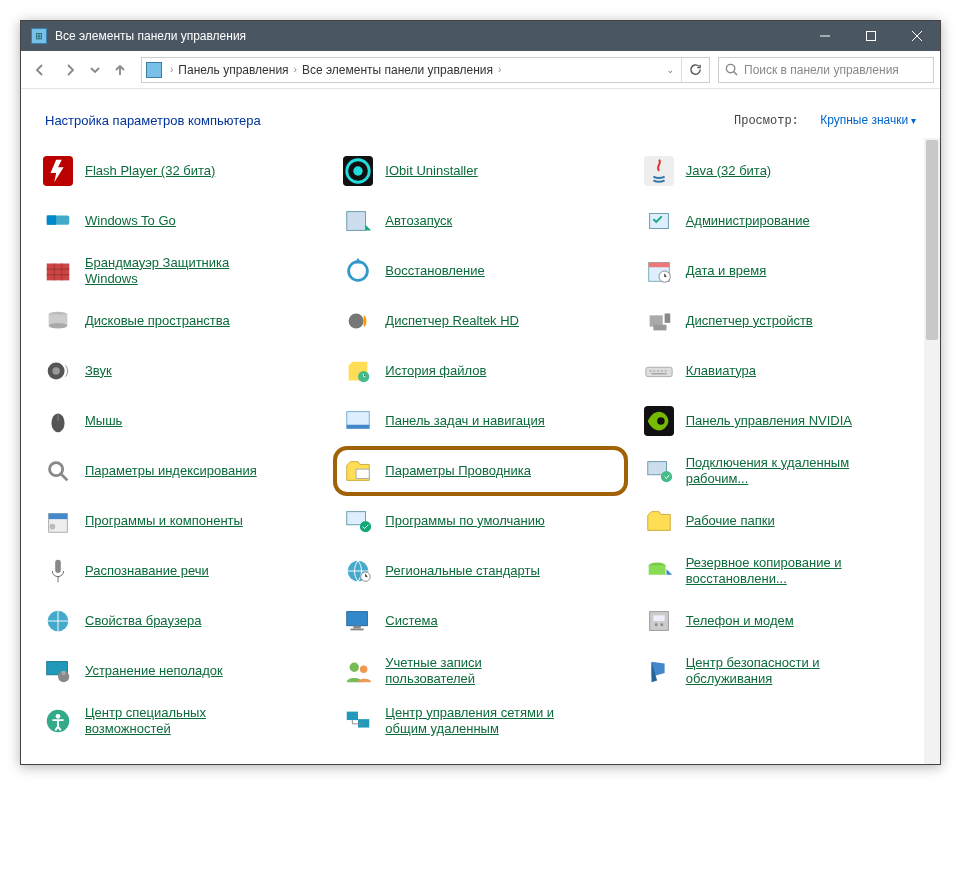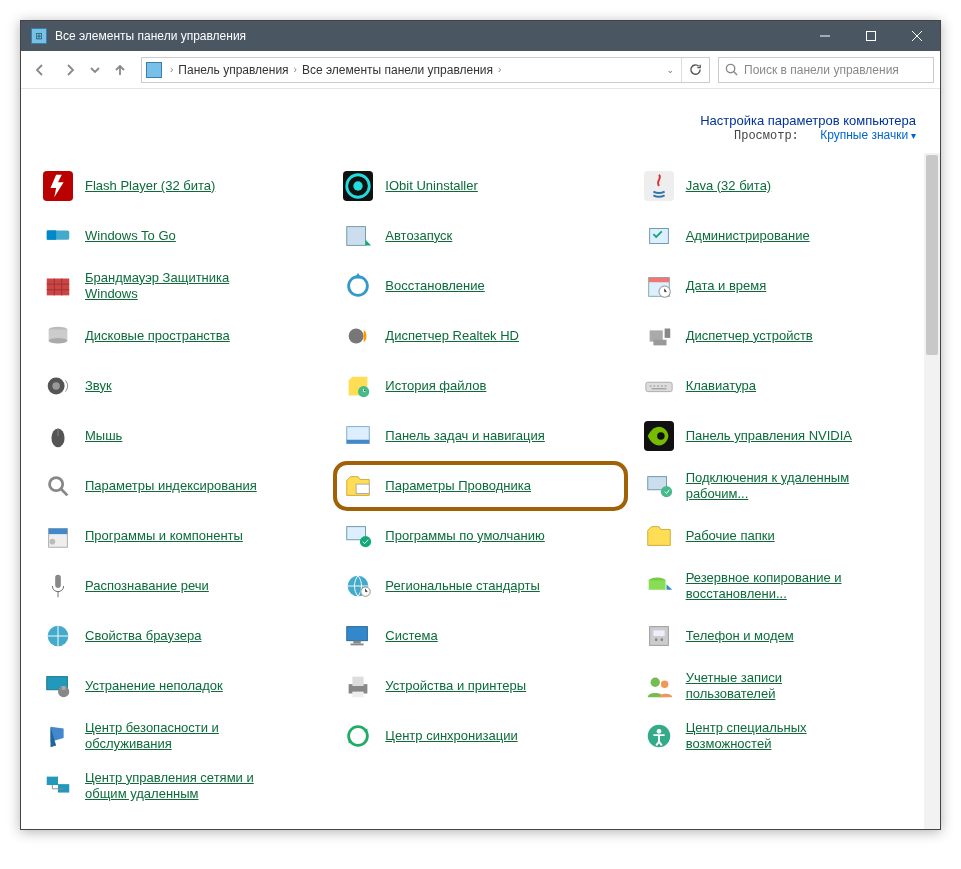"Настройка параметров компьютера" .header { align-items: flex-end -> flex-start; flex-direction: column -> none }
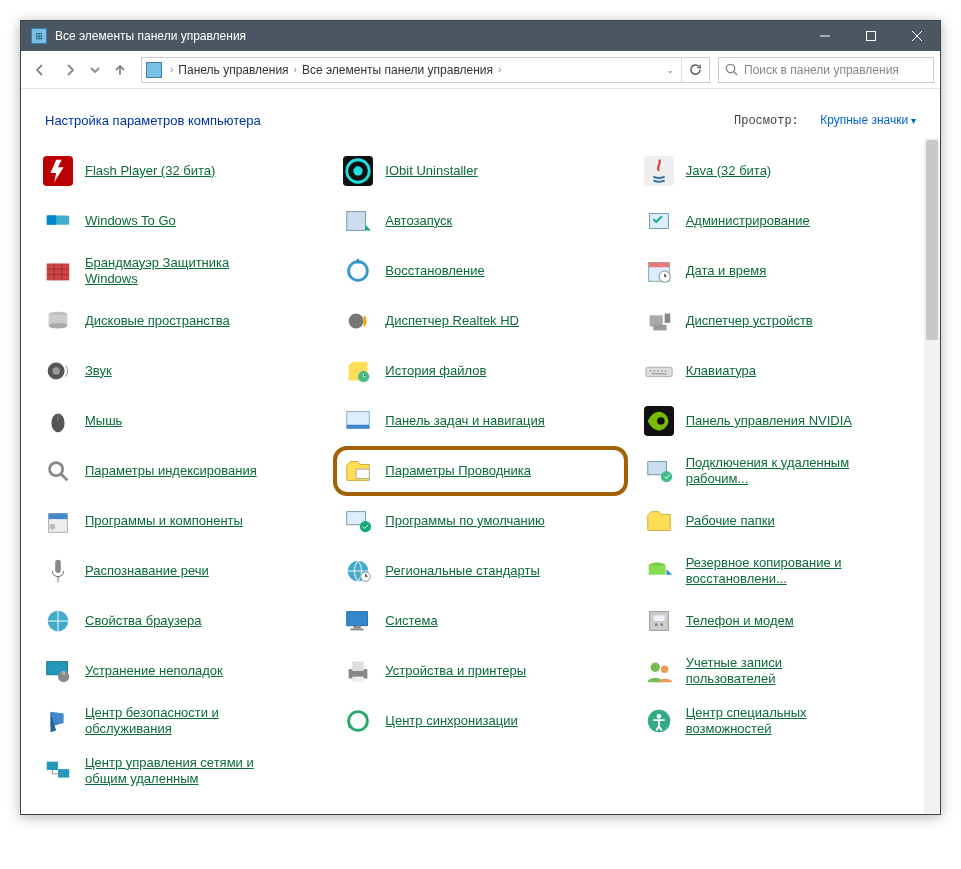"Устройства и принтеры" div.item { html: <div> <div> <svg> <rect></rect> <rect></rect> <rect></rect> </svg> </div> <div>Устройства и принтеры</div> </div> -> none }
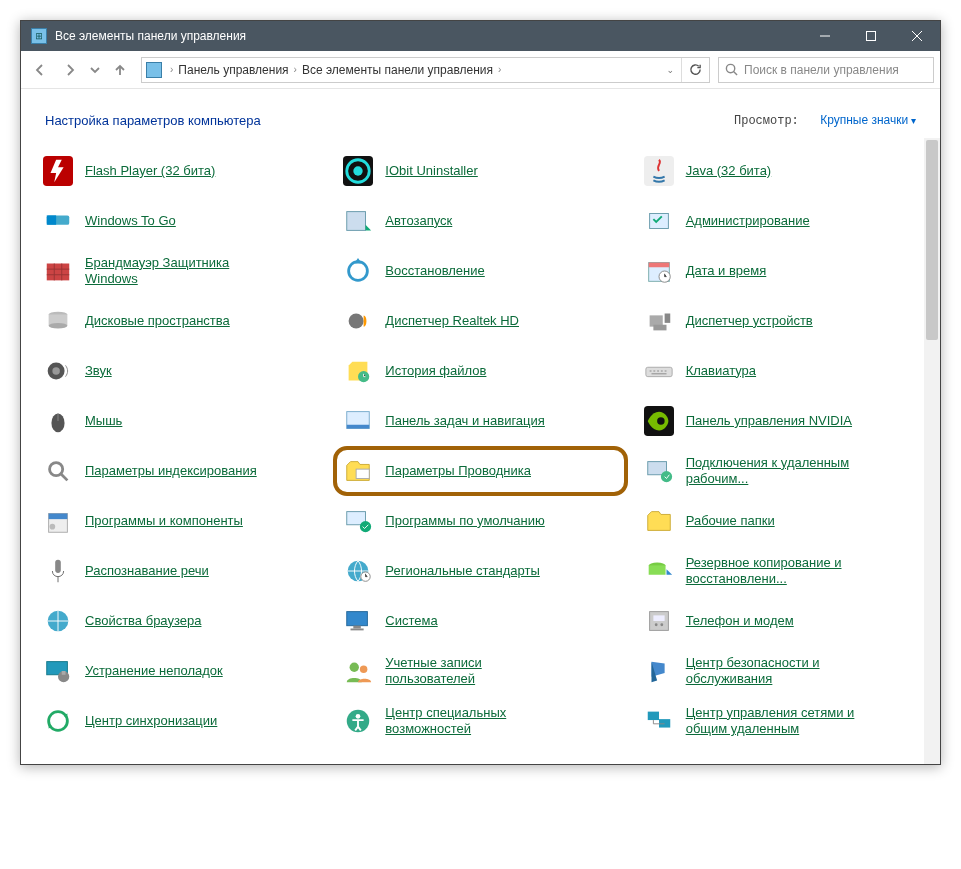"Центр синхронизации" div.item { html: <div> <div> <svg> <circle></circle> <polygon></polygon> <polygon></polygon> </svg> </div> <div>Центр синхронизации</div> </div> -> none }
